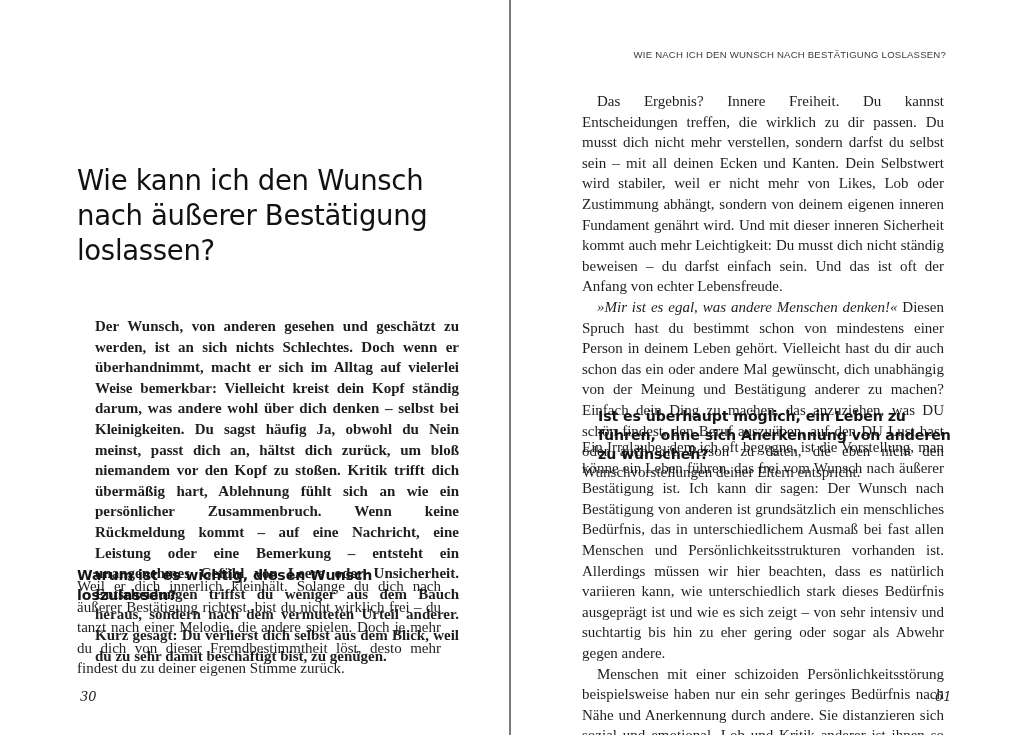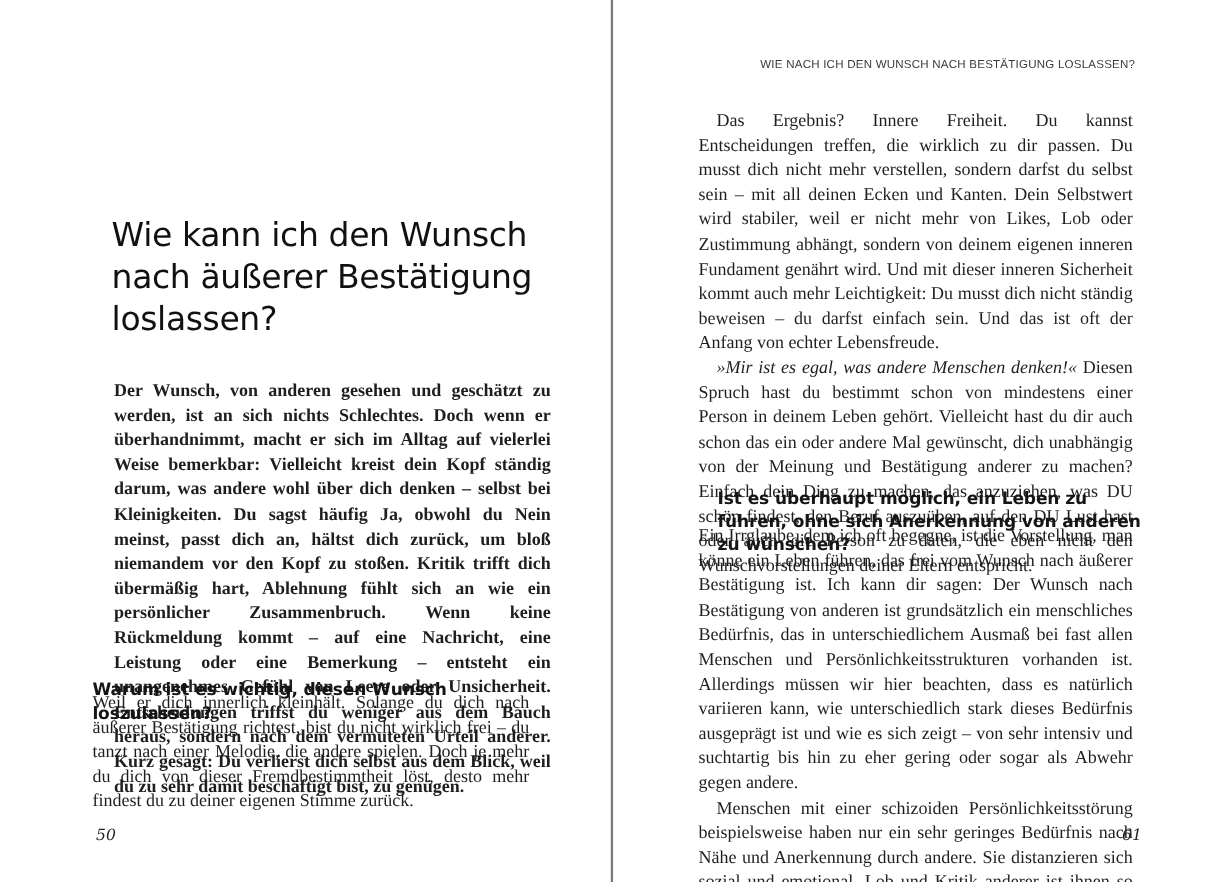"Wie kann ich den Wunsch" .chapter-title { margin: 16px -> 0 }
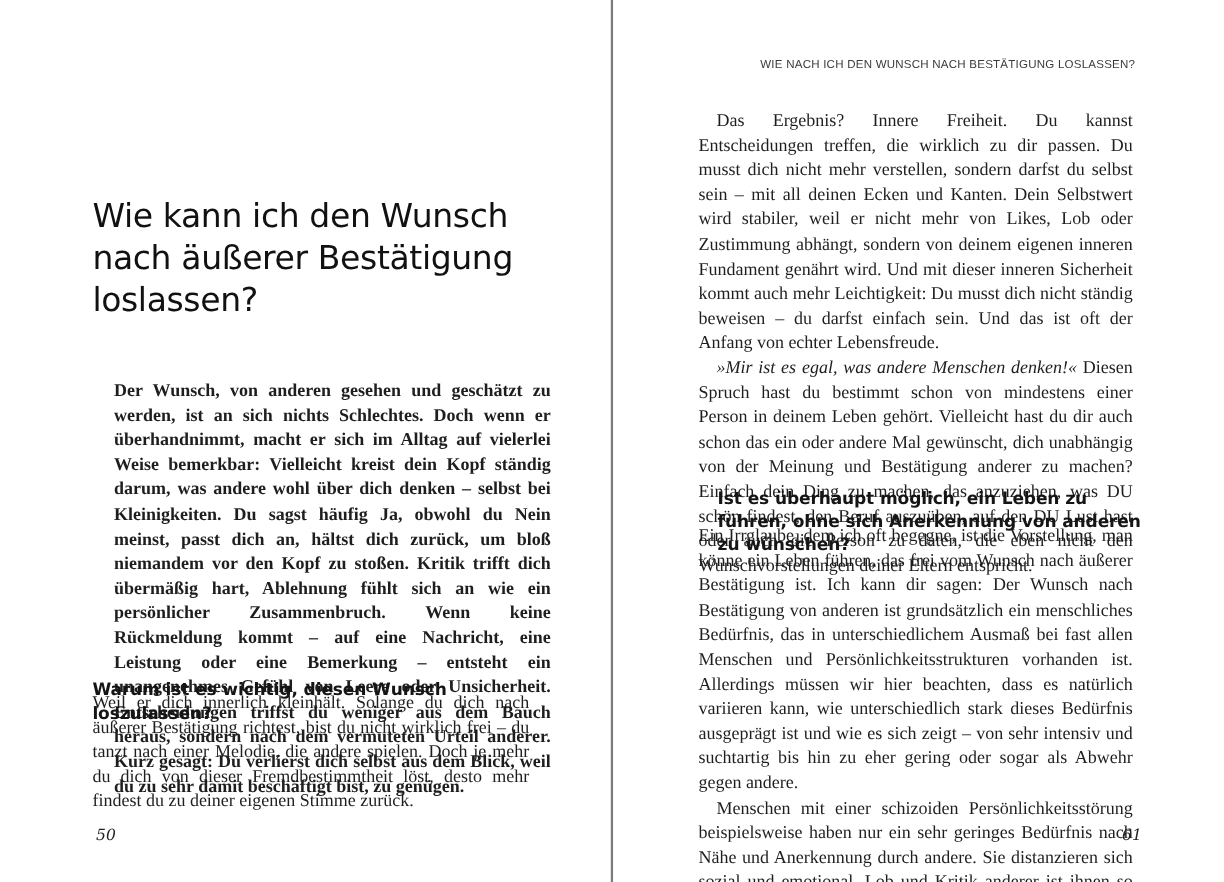"50" div.folio { text: 50 -> 30 }
